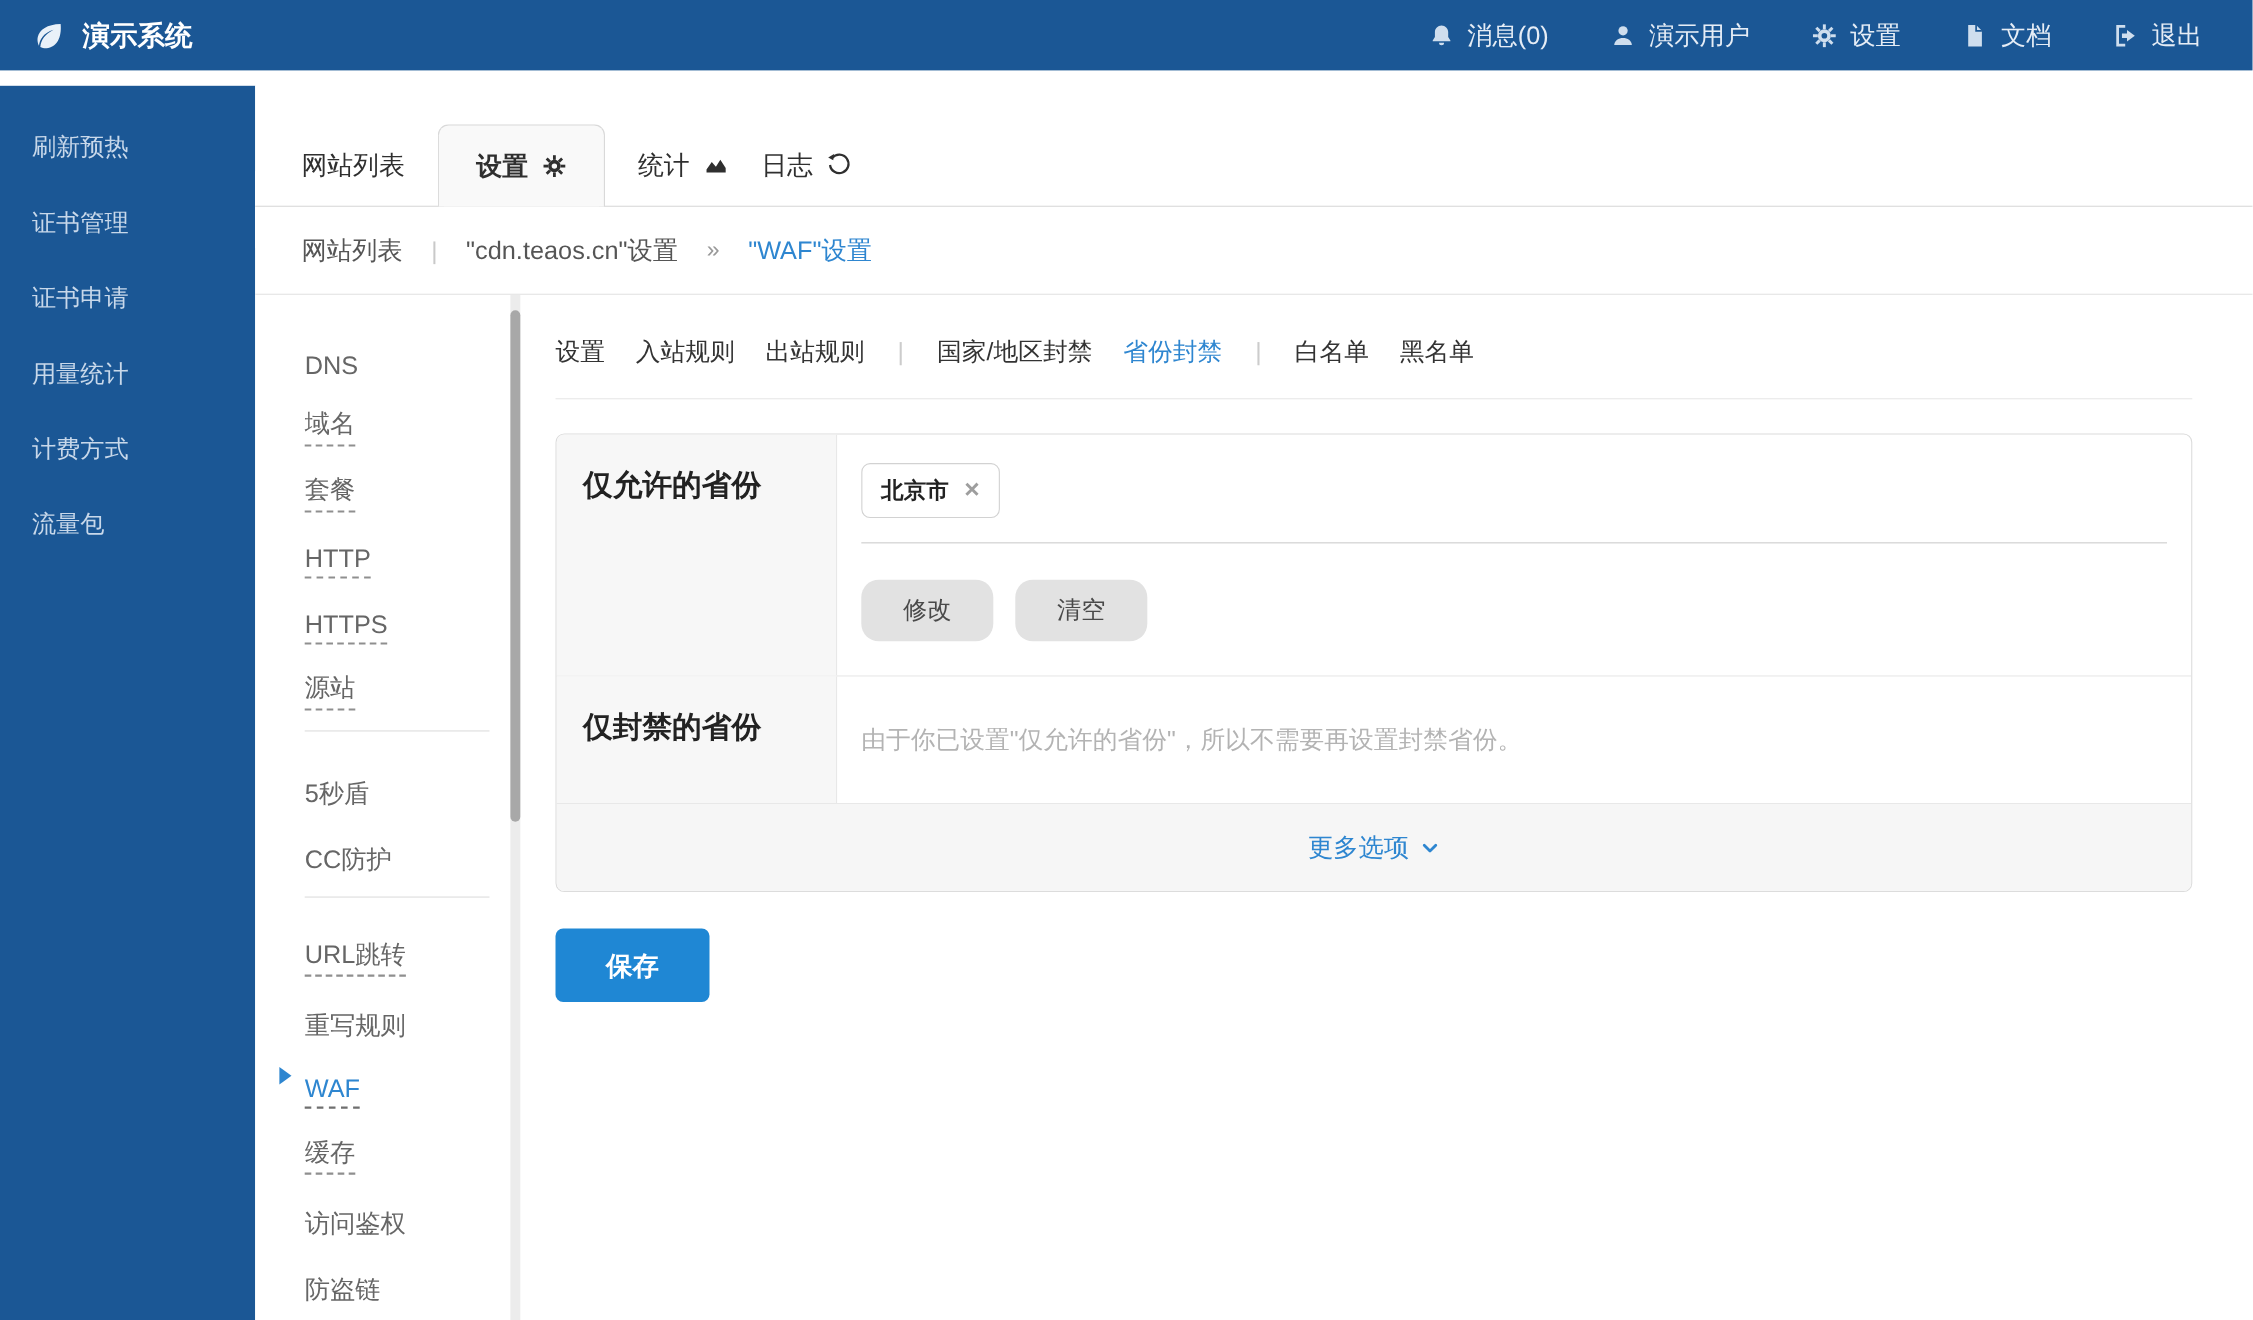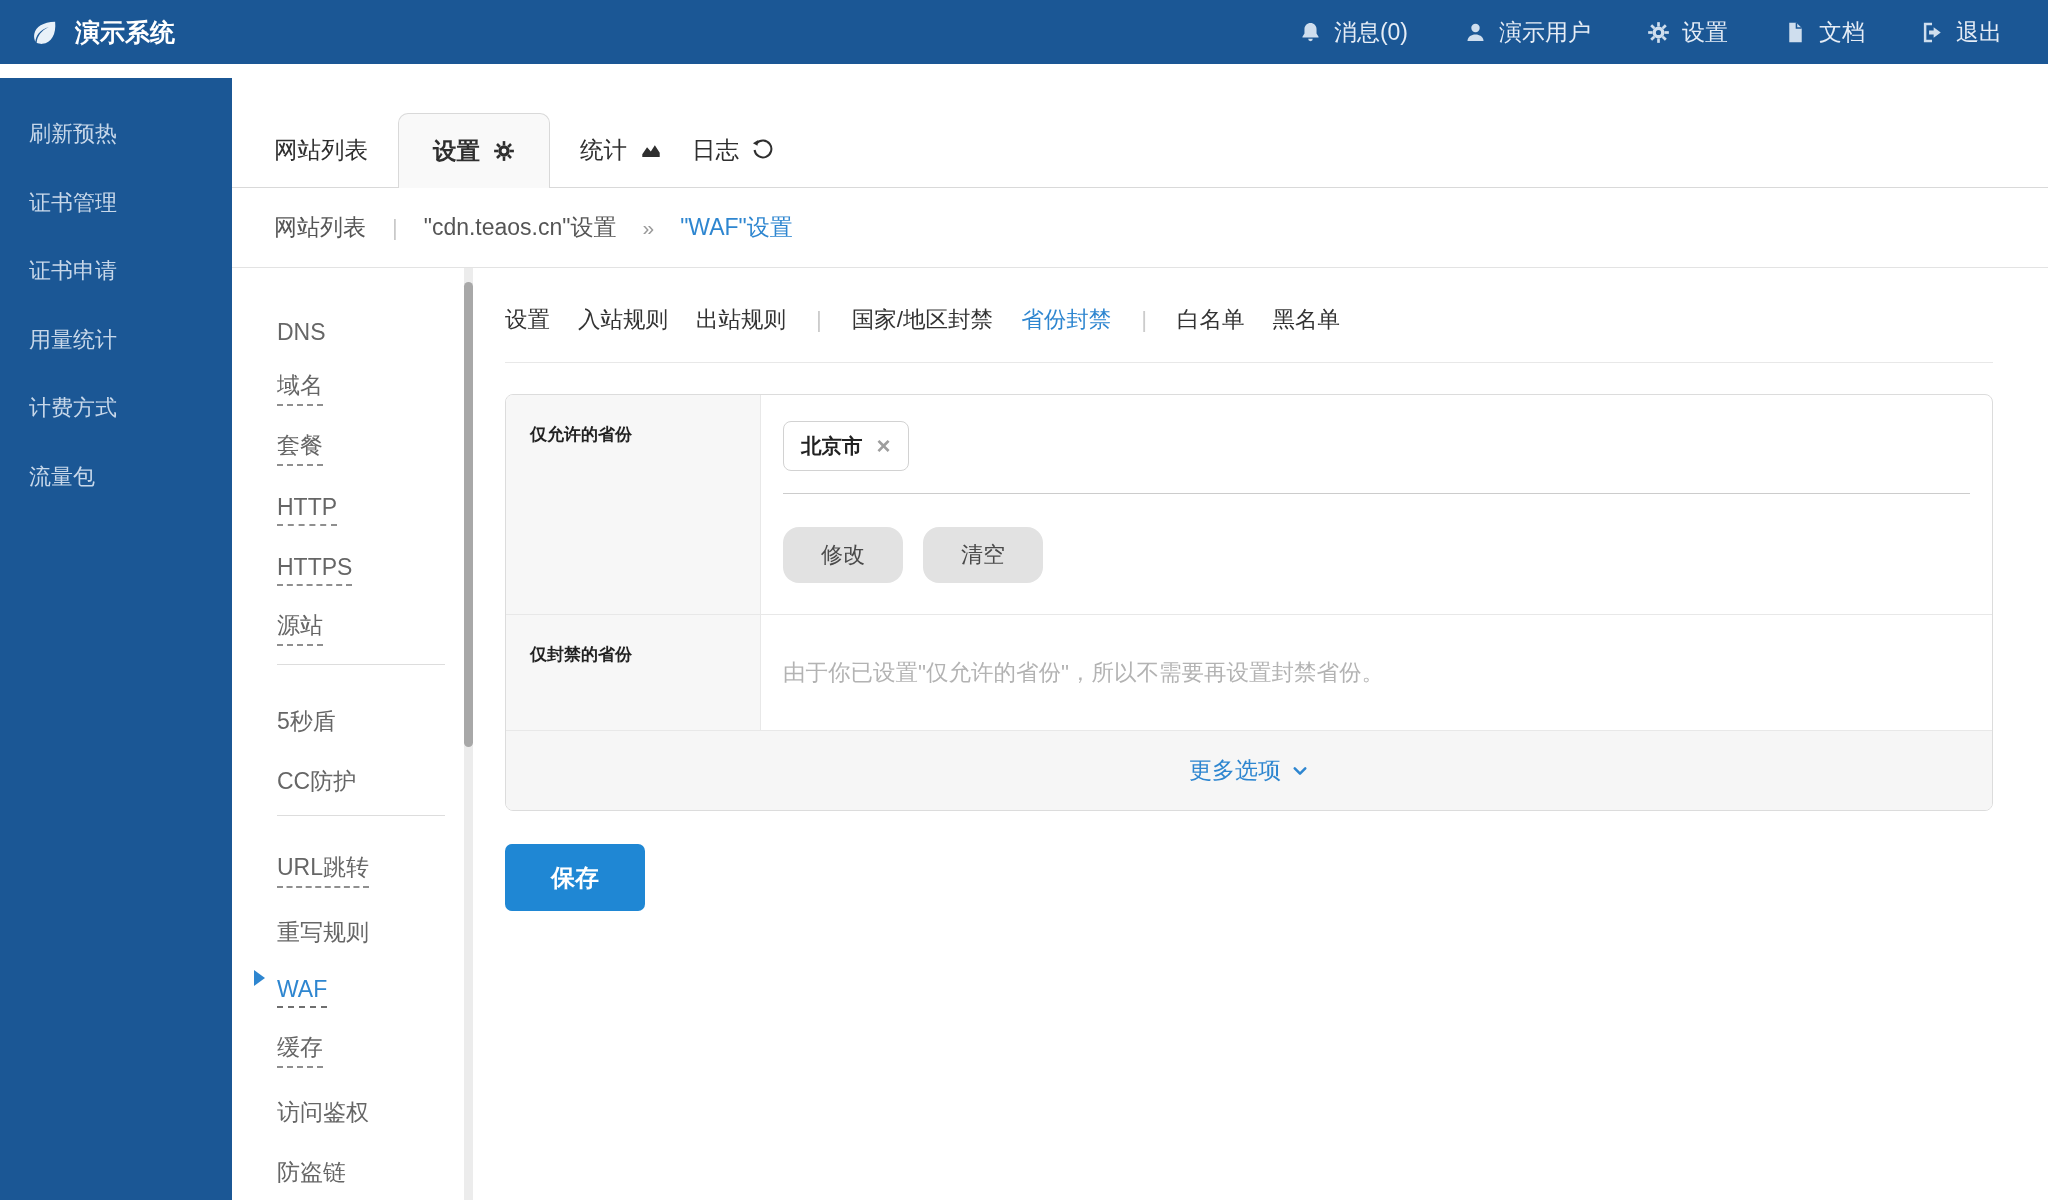"仅允许的省份" .flabel { font-size: 17px -> 27px }
